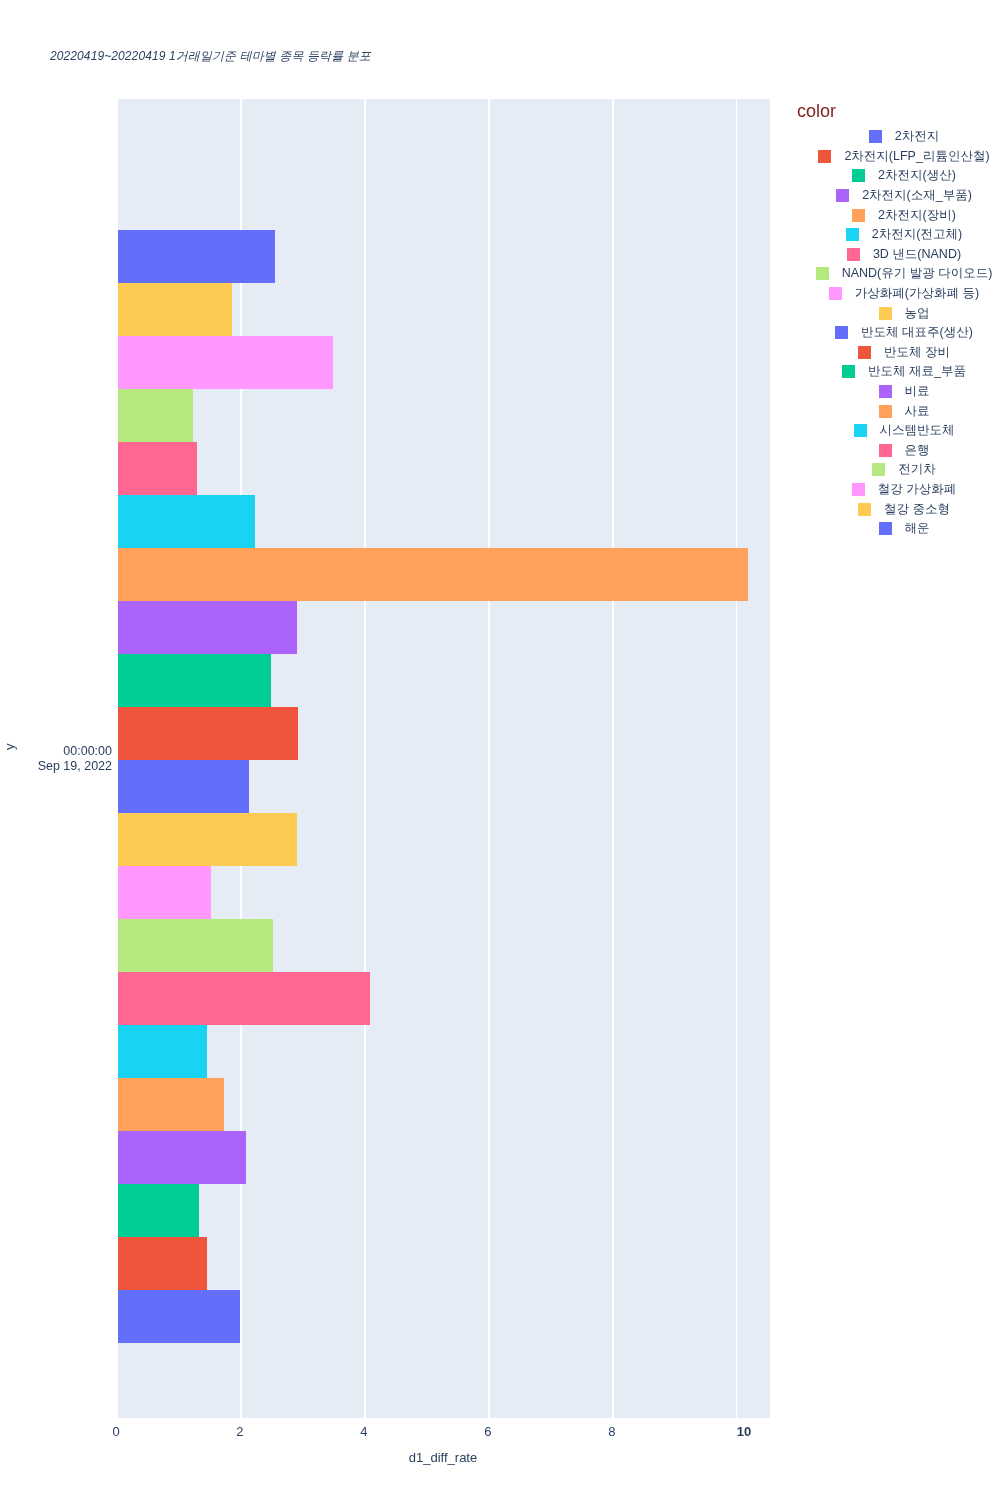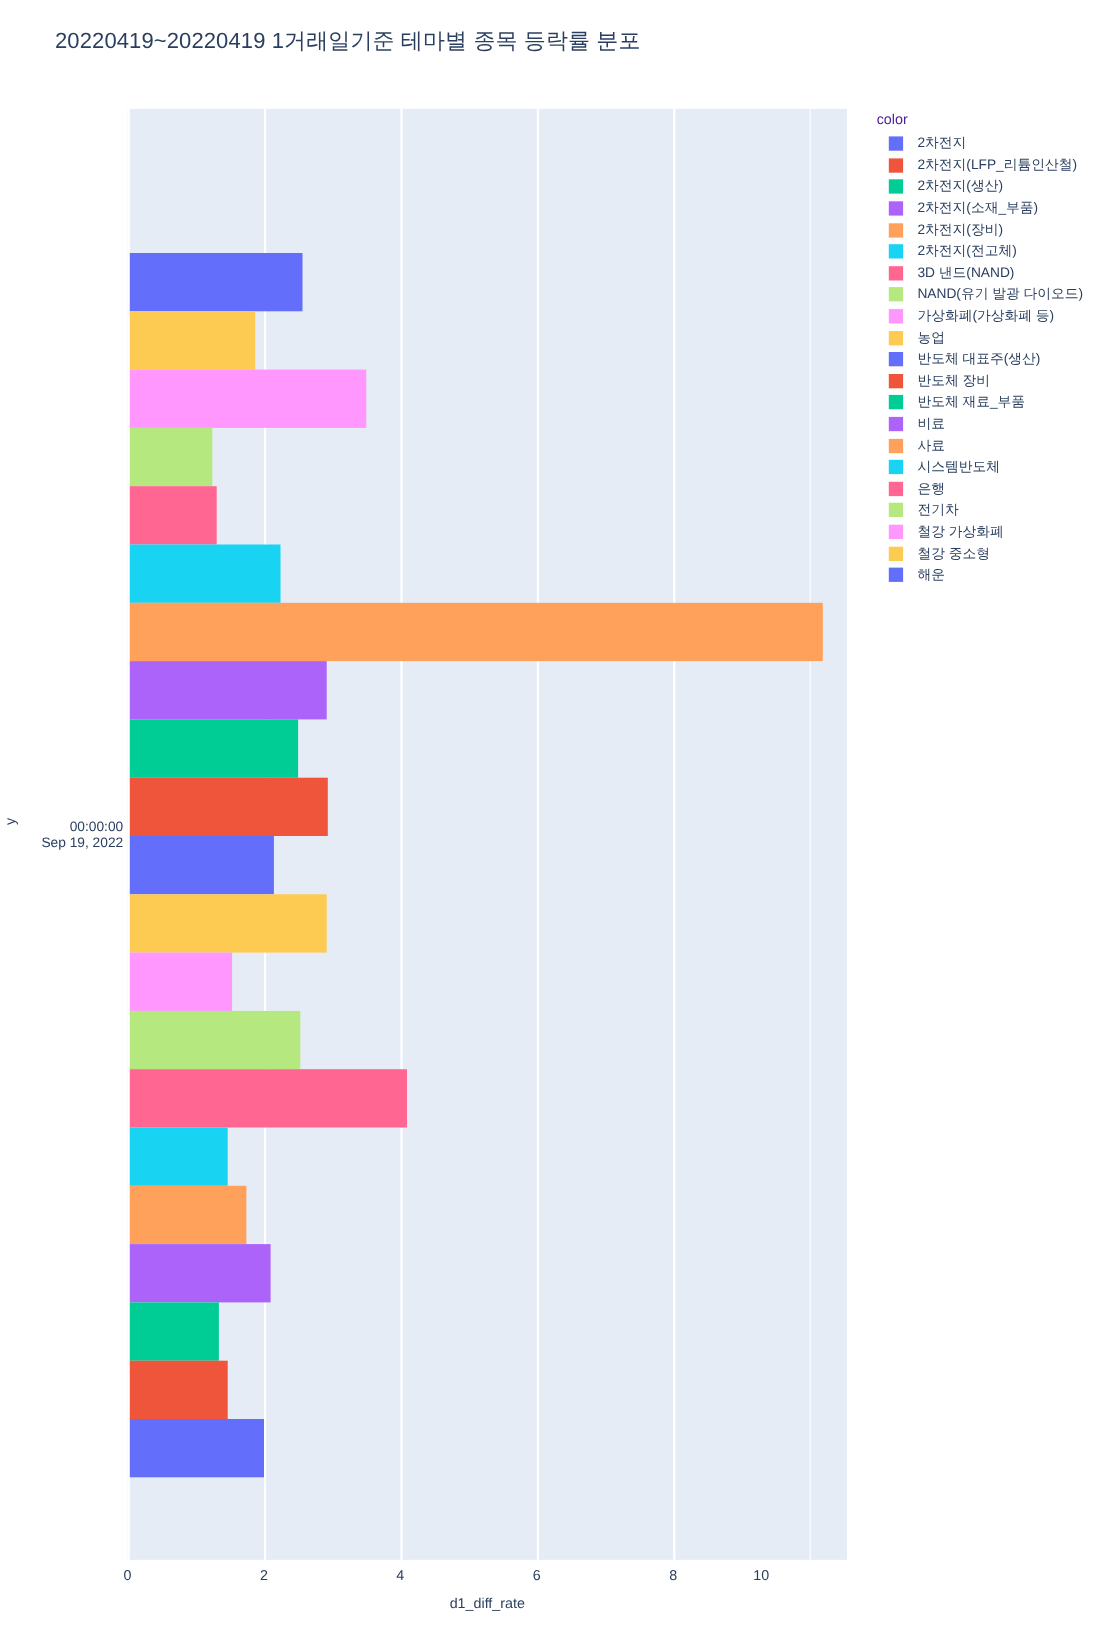"20220419~20220419 1거래일기준 테마별 종목 등락률" #chart-title { font-size: 20px -> 12px; font-style: none -> italic; top: 24px -> 48px }
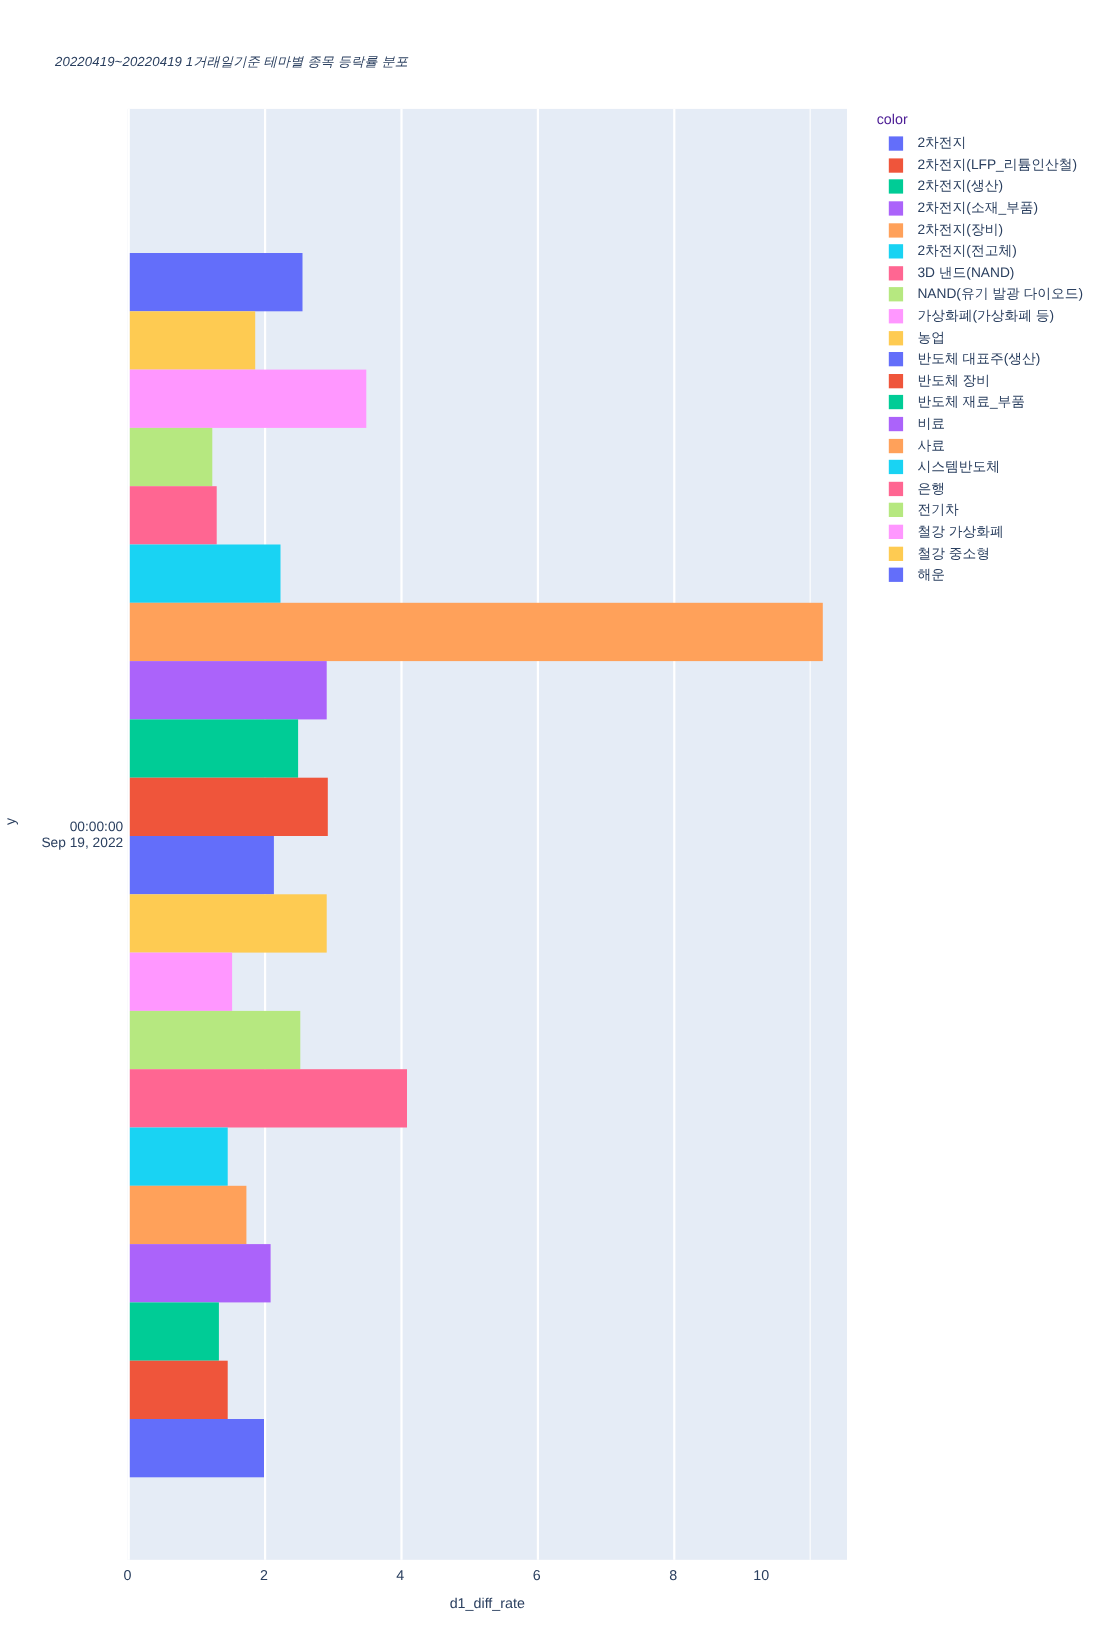"color" #legend-title { color: #4c1d95 -> #7f1d1d; font-size: 13px -> 18px }
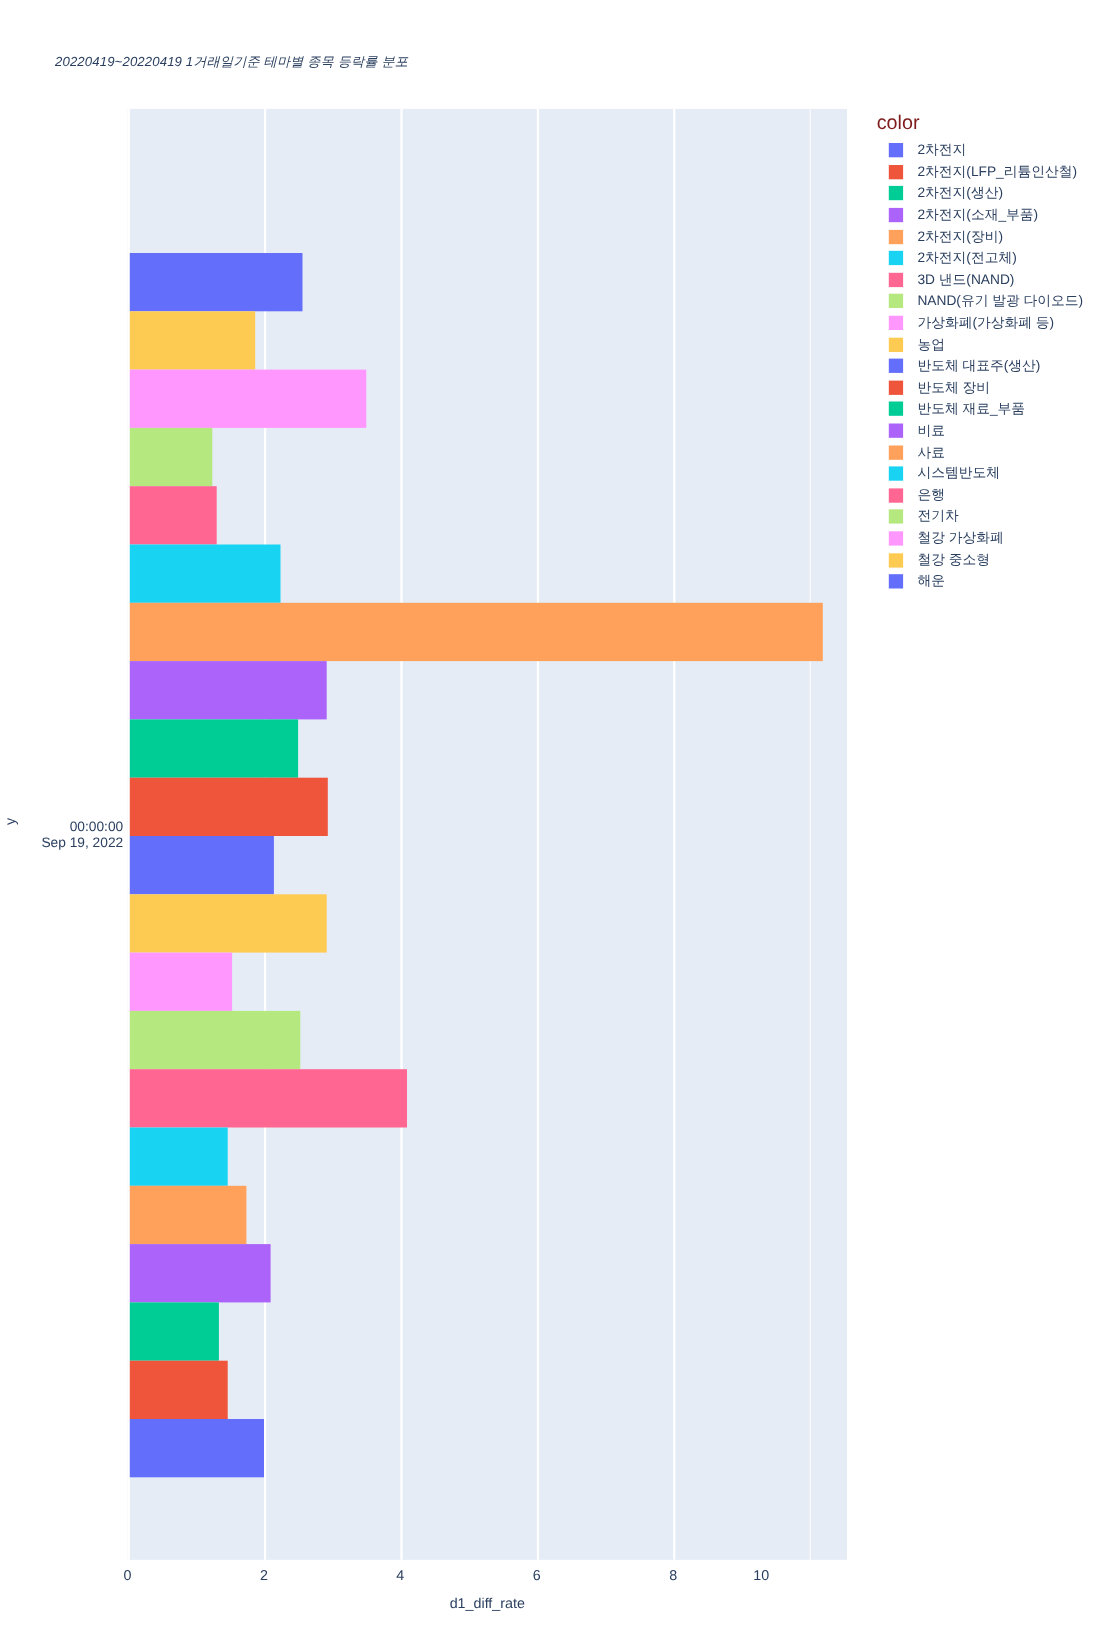"2차전지" .legend-item { justify-content: none -> center }
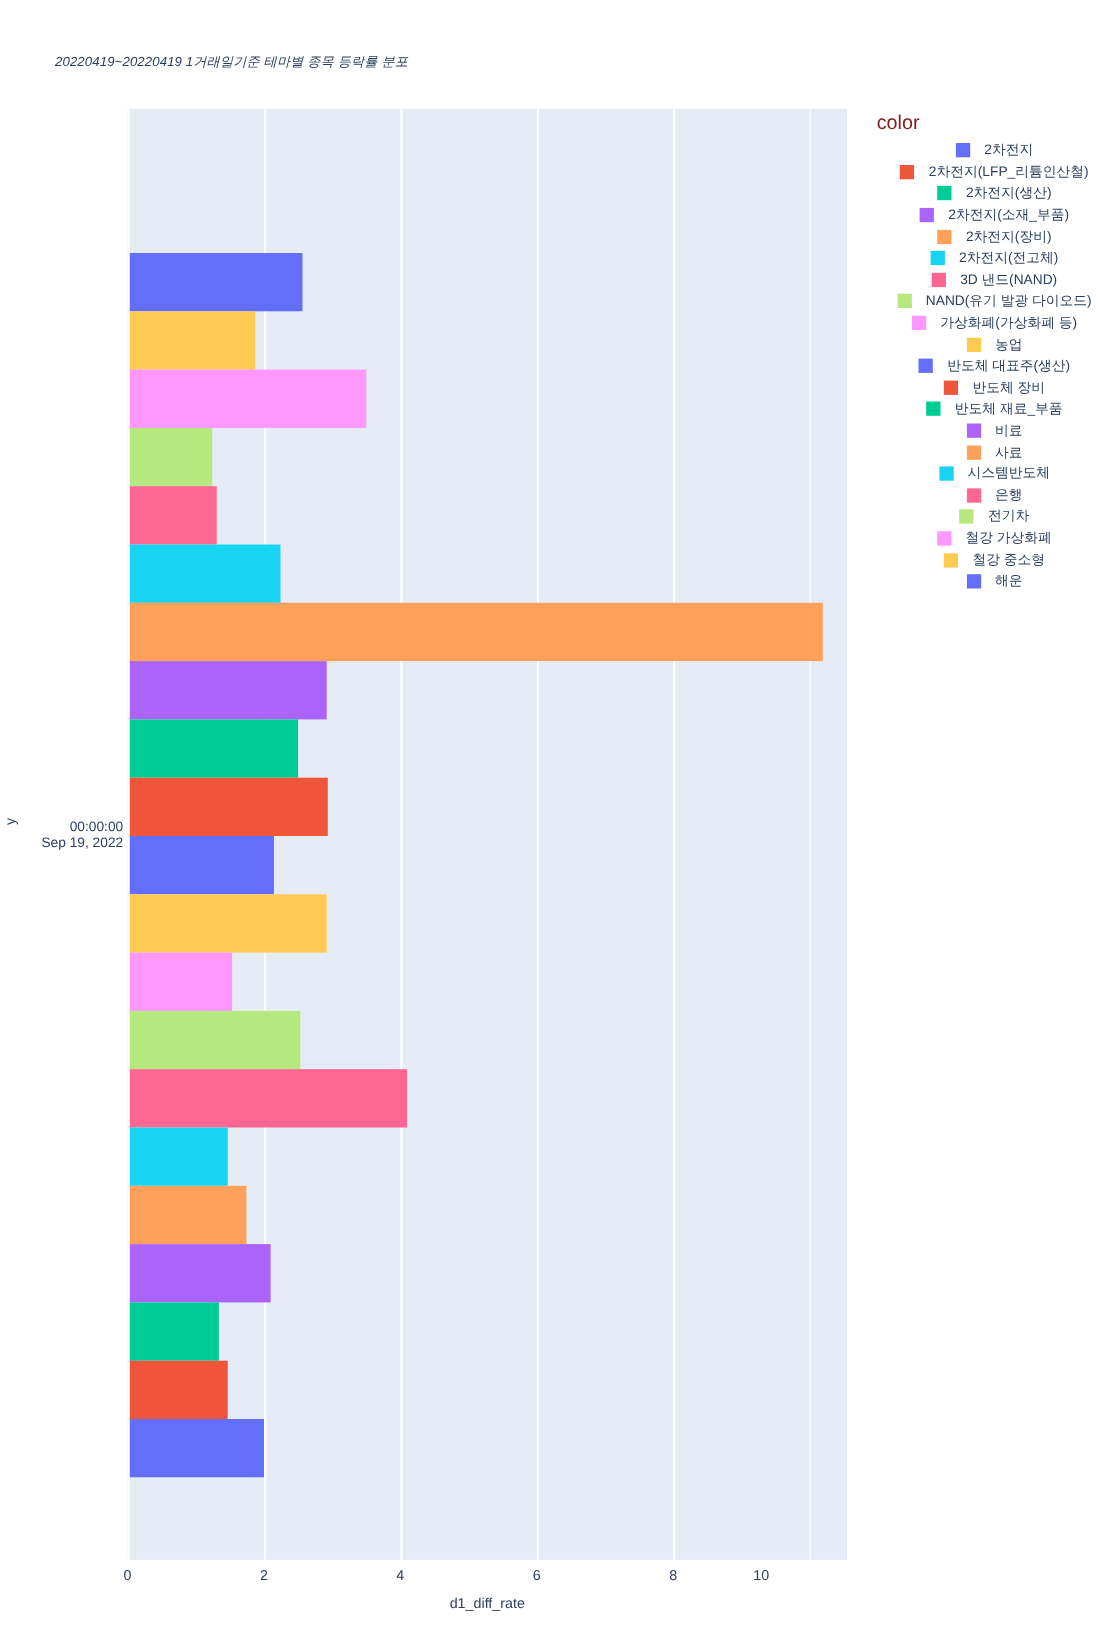"10" div.xtick-label { font-weight: none -> bold; left: 692px -> 744px }
